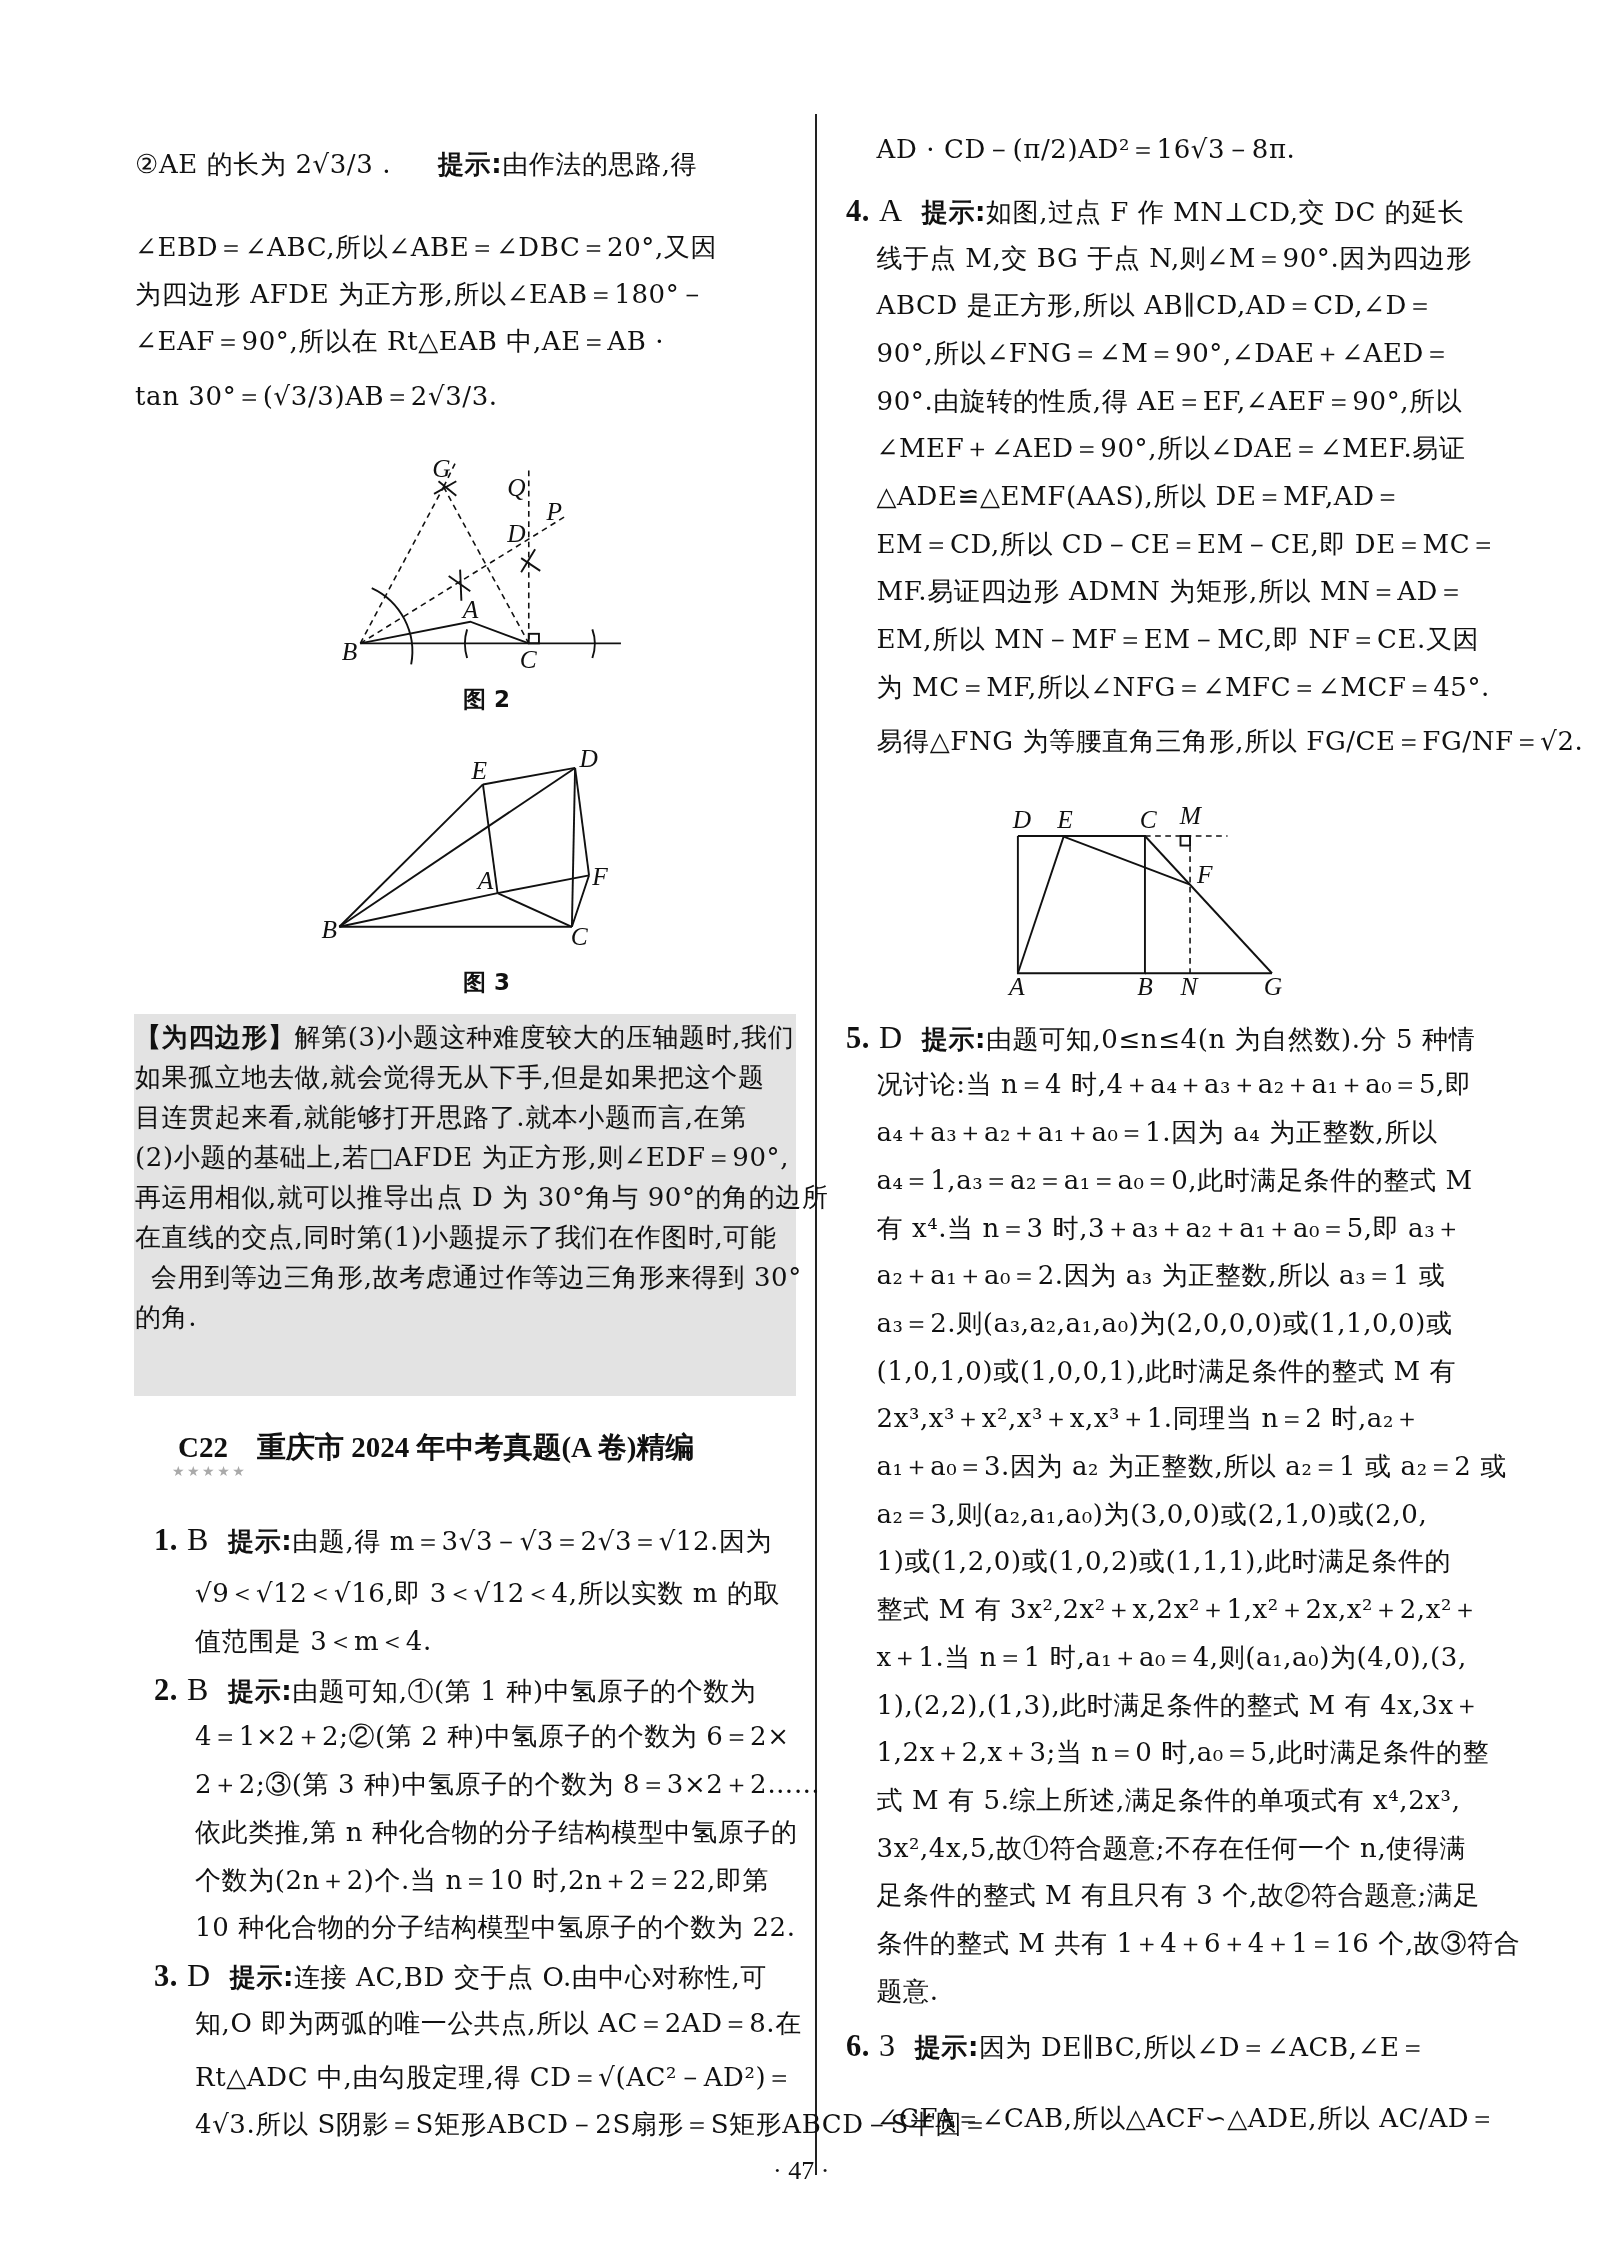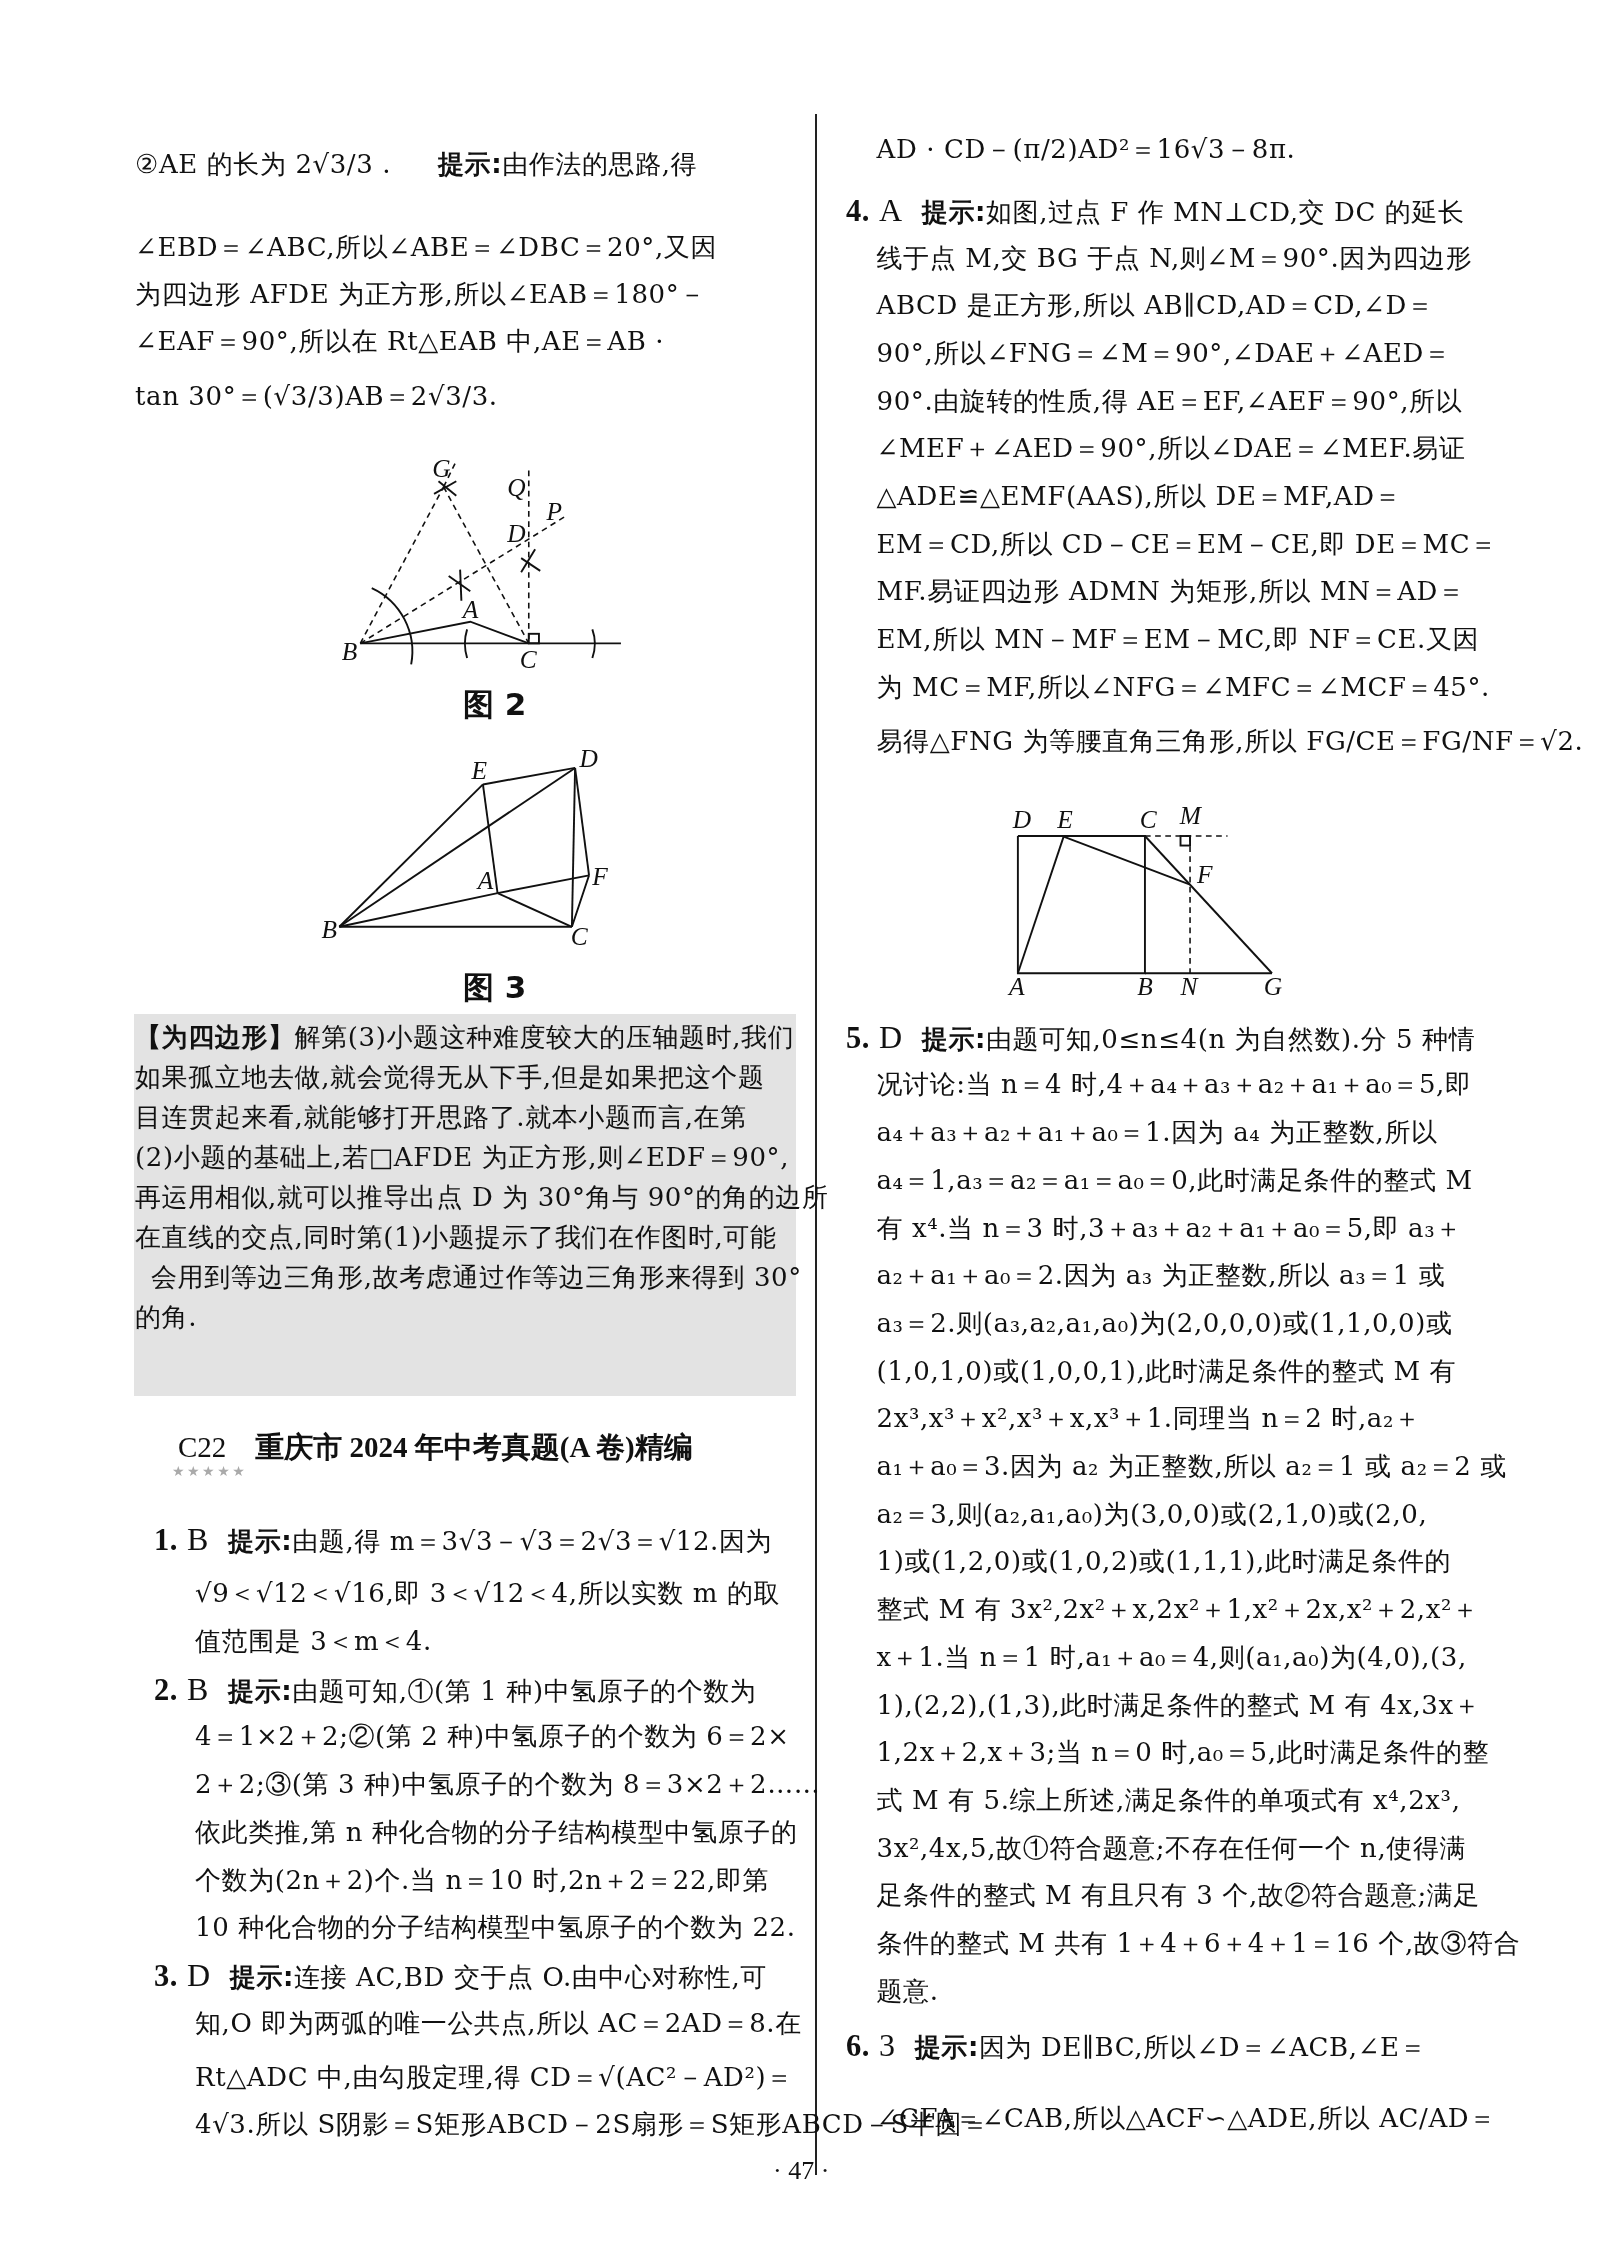"图 2" .fig-caption { font-size: 31px -> 23px }
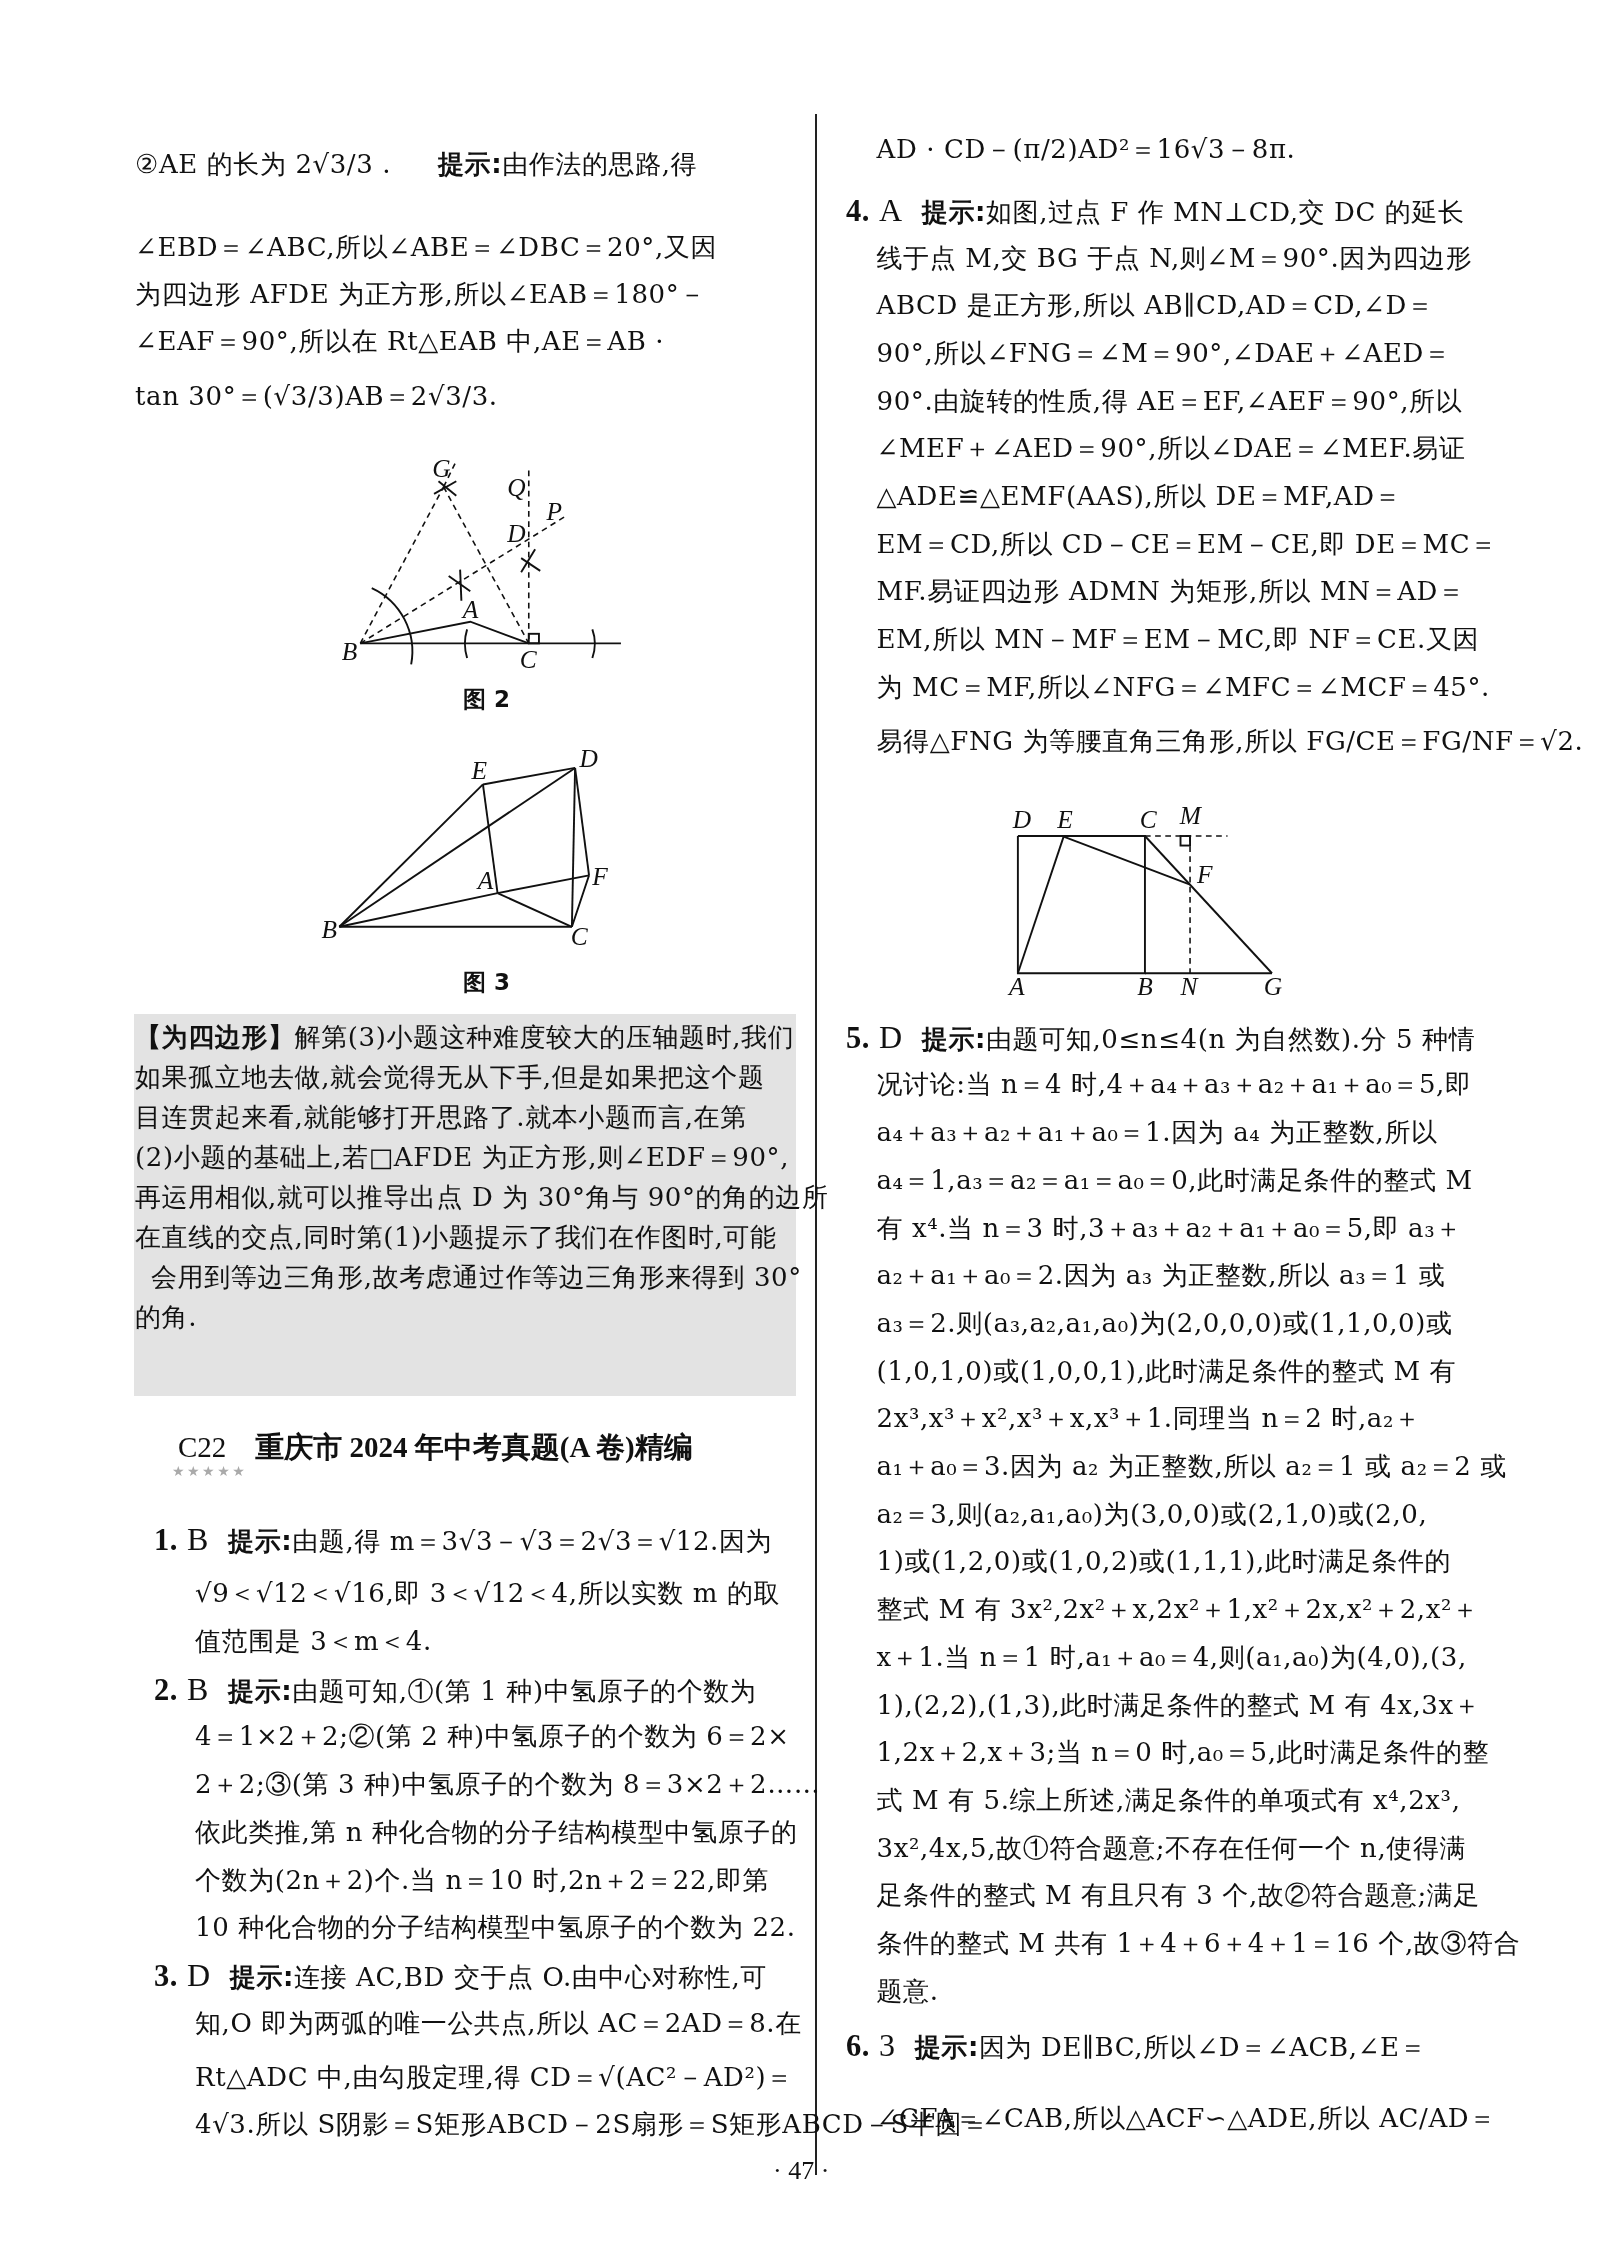"C22" .sec-code { font-weight: normal -> bold }
